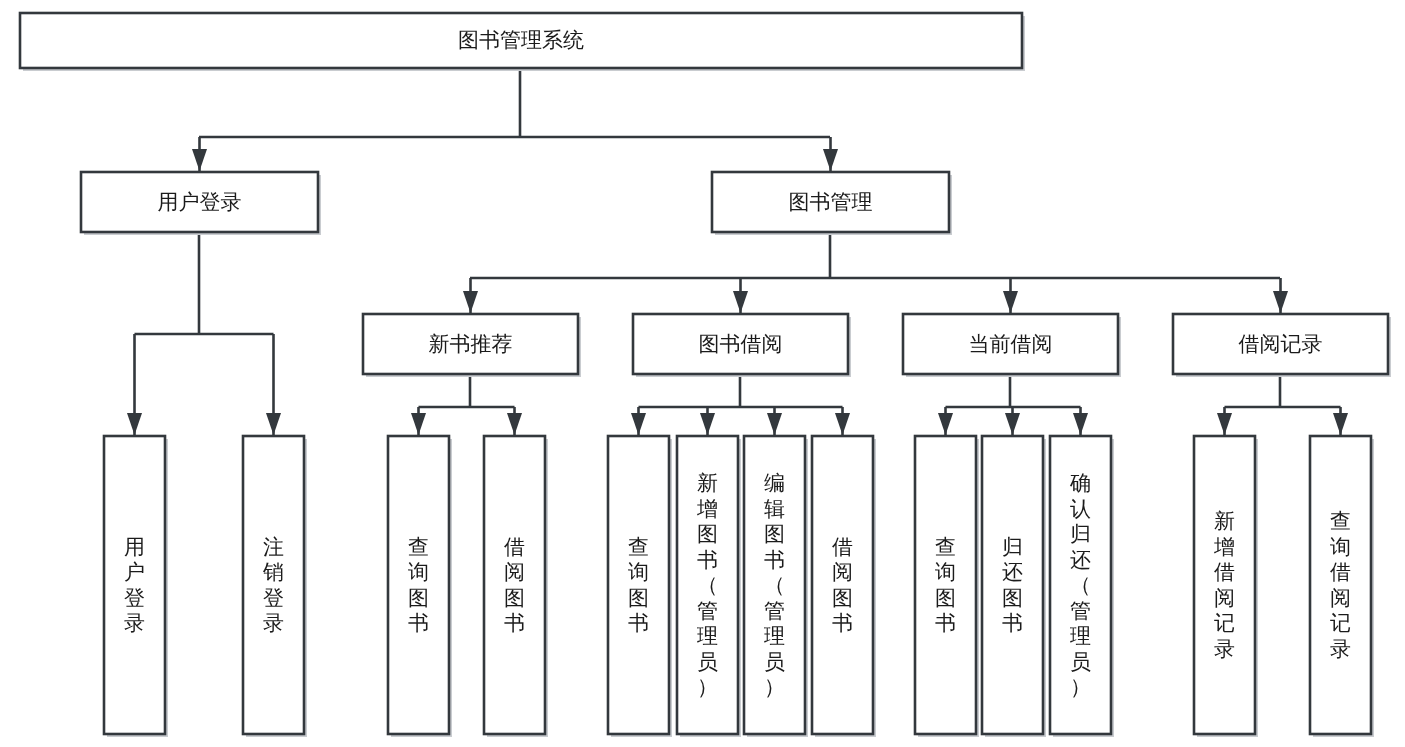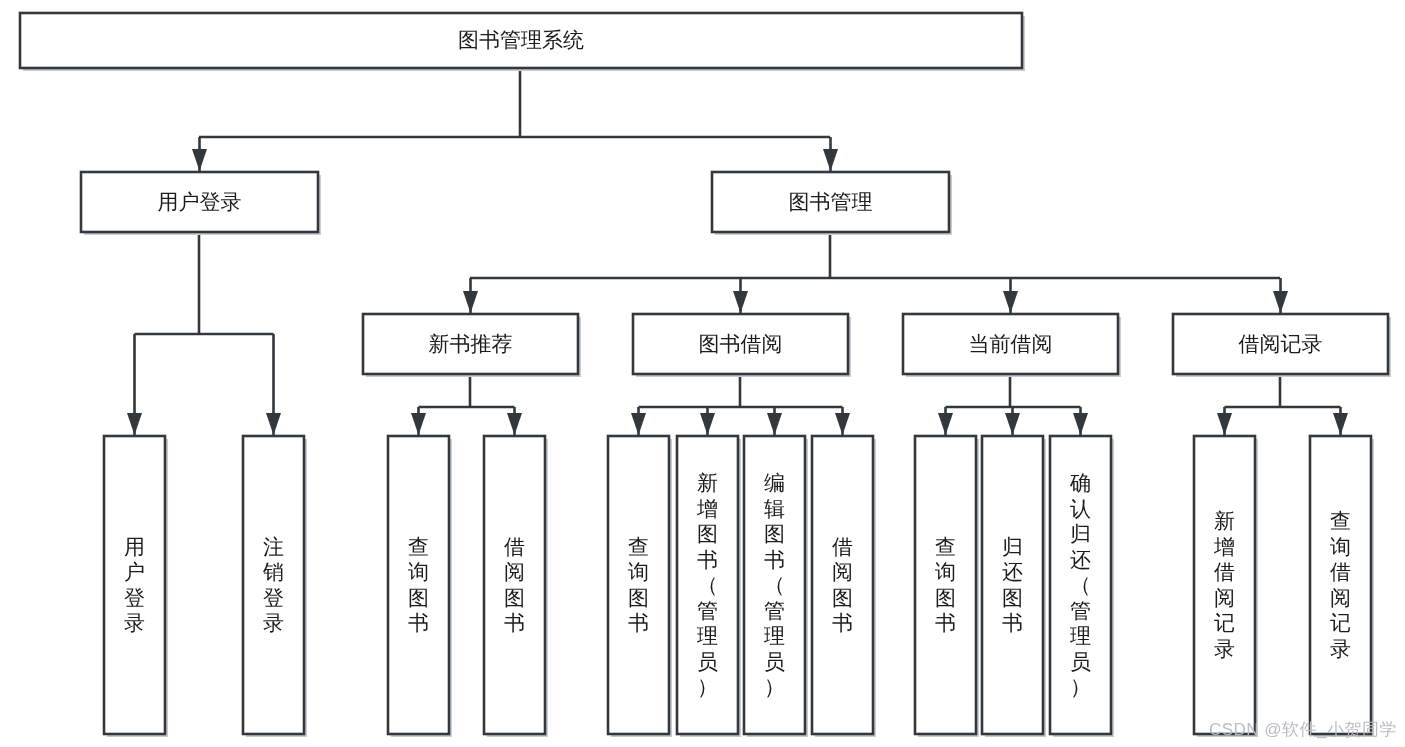"CSDN @软件_小贺同学" div.watermark { html: <div>CSDN @软件_小贺同学</div> -> none }
